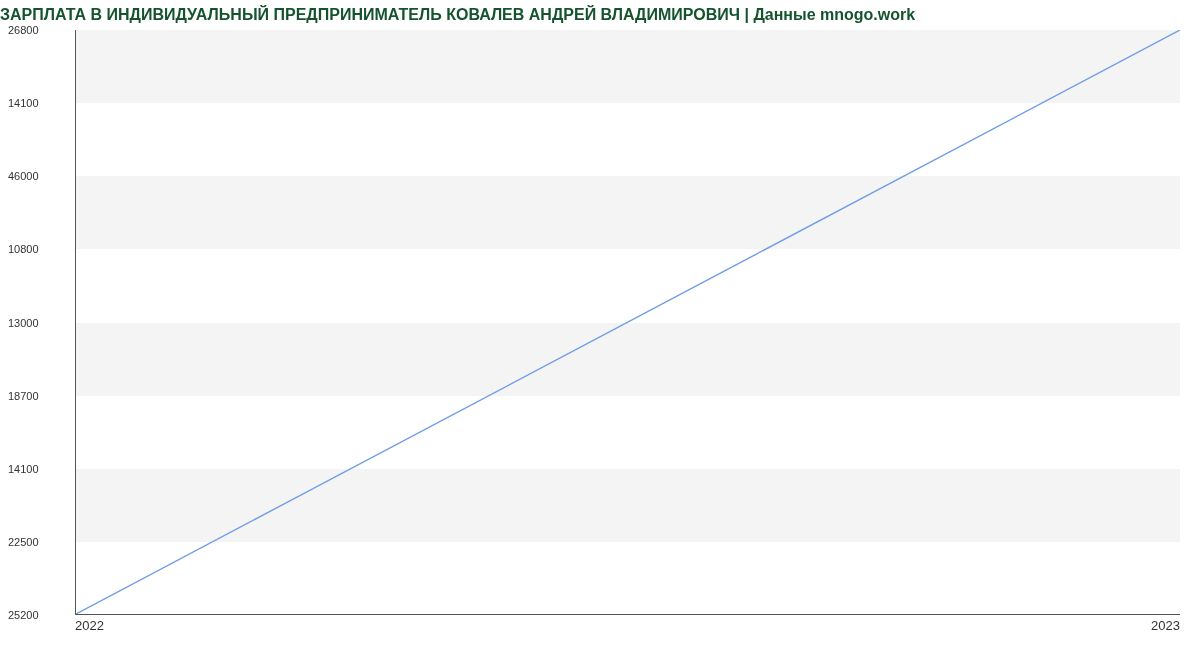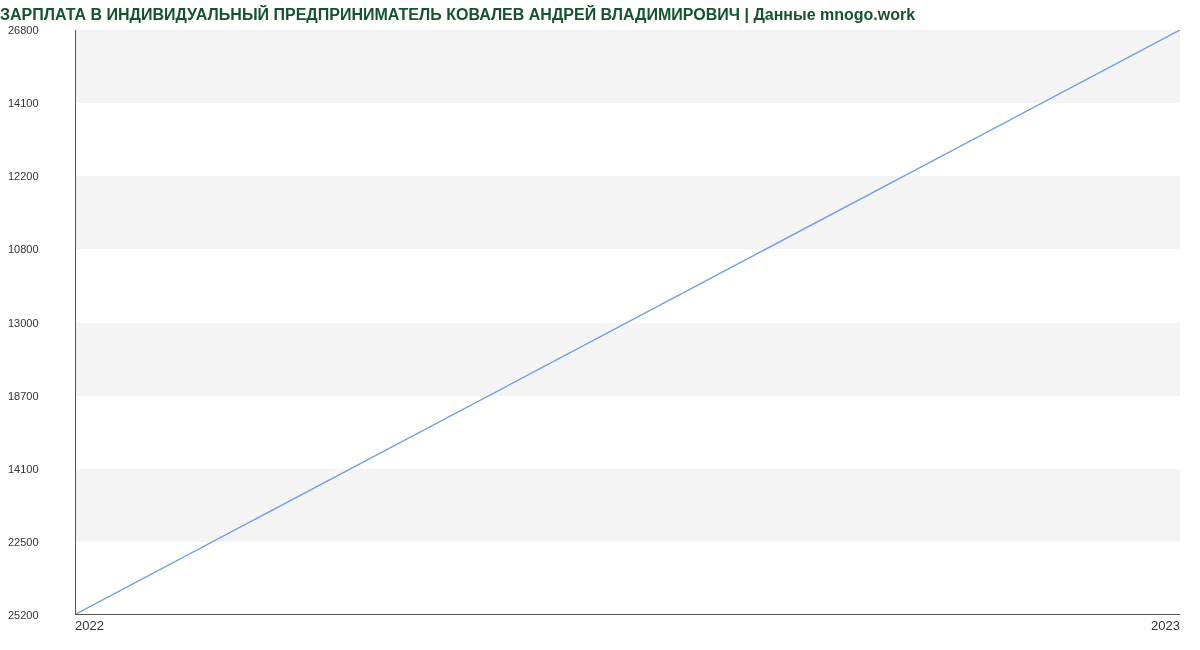"12200" div.ytick { text: 12200 -> 46000 }
